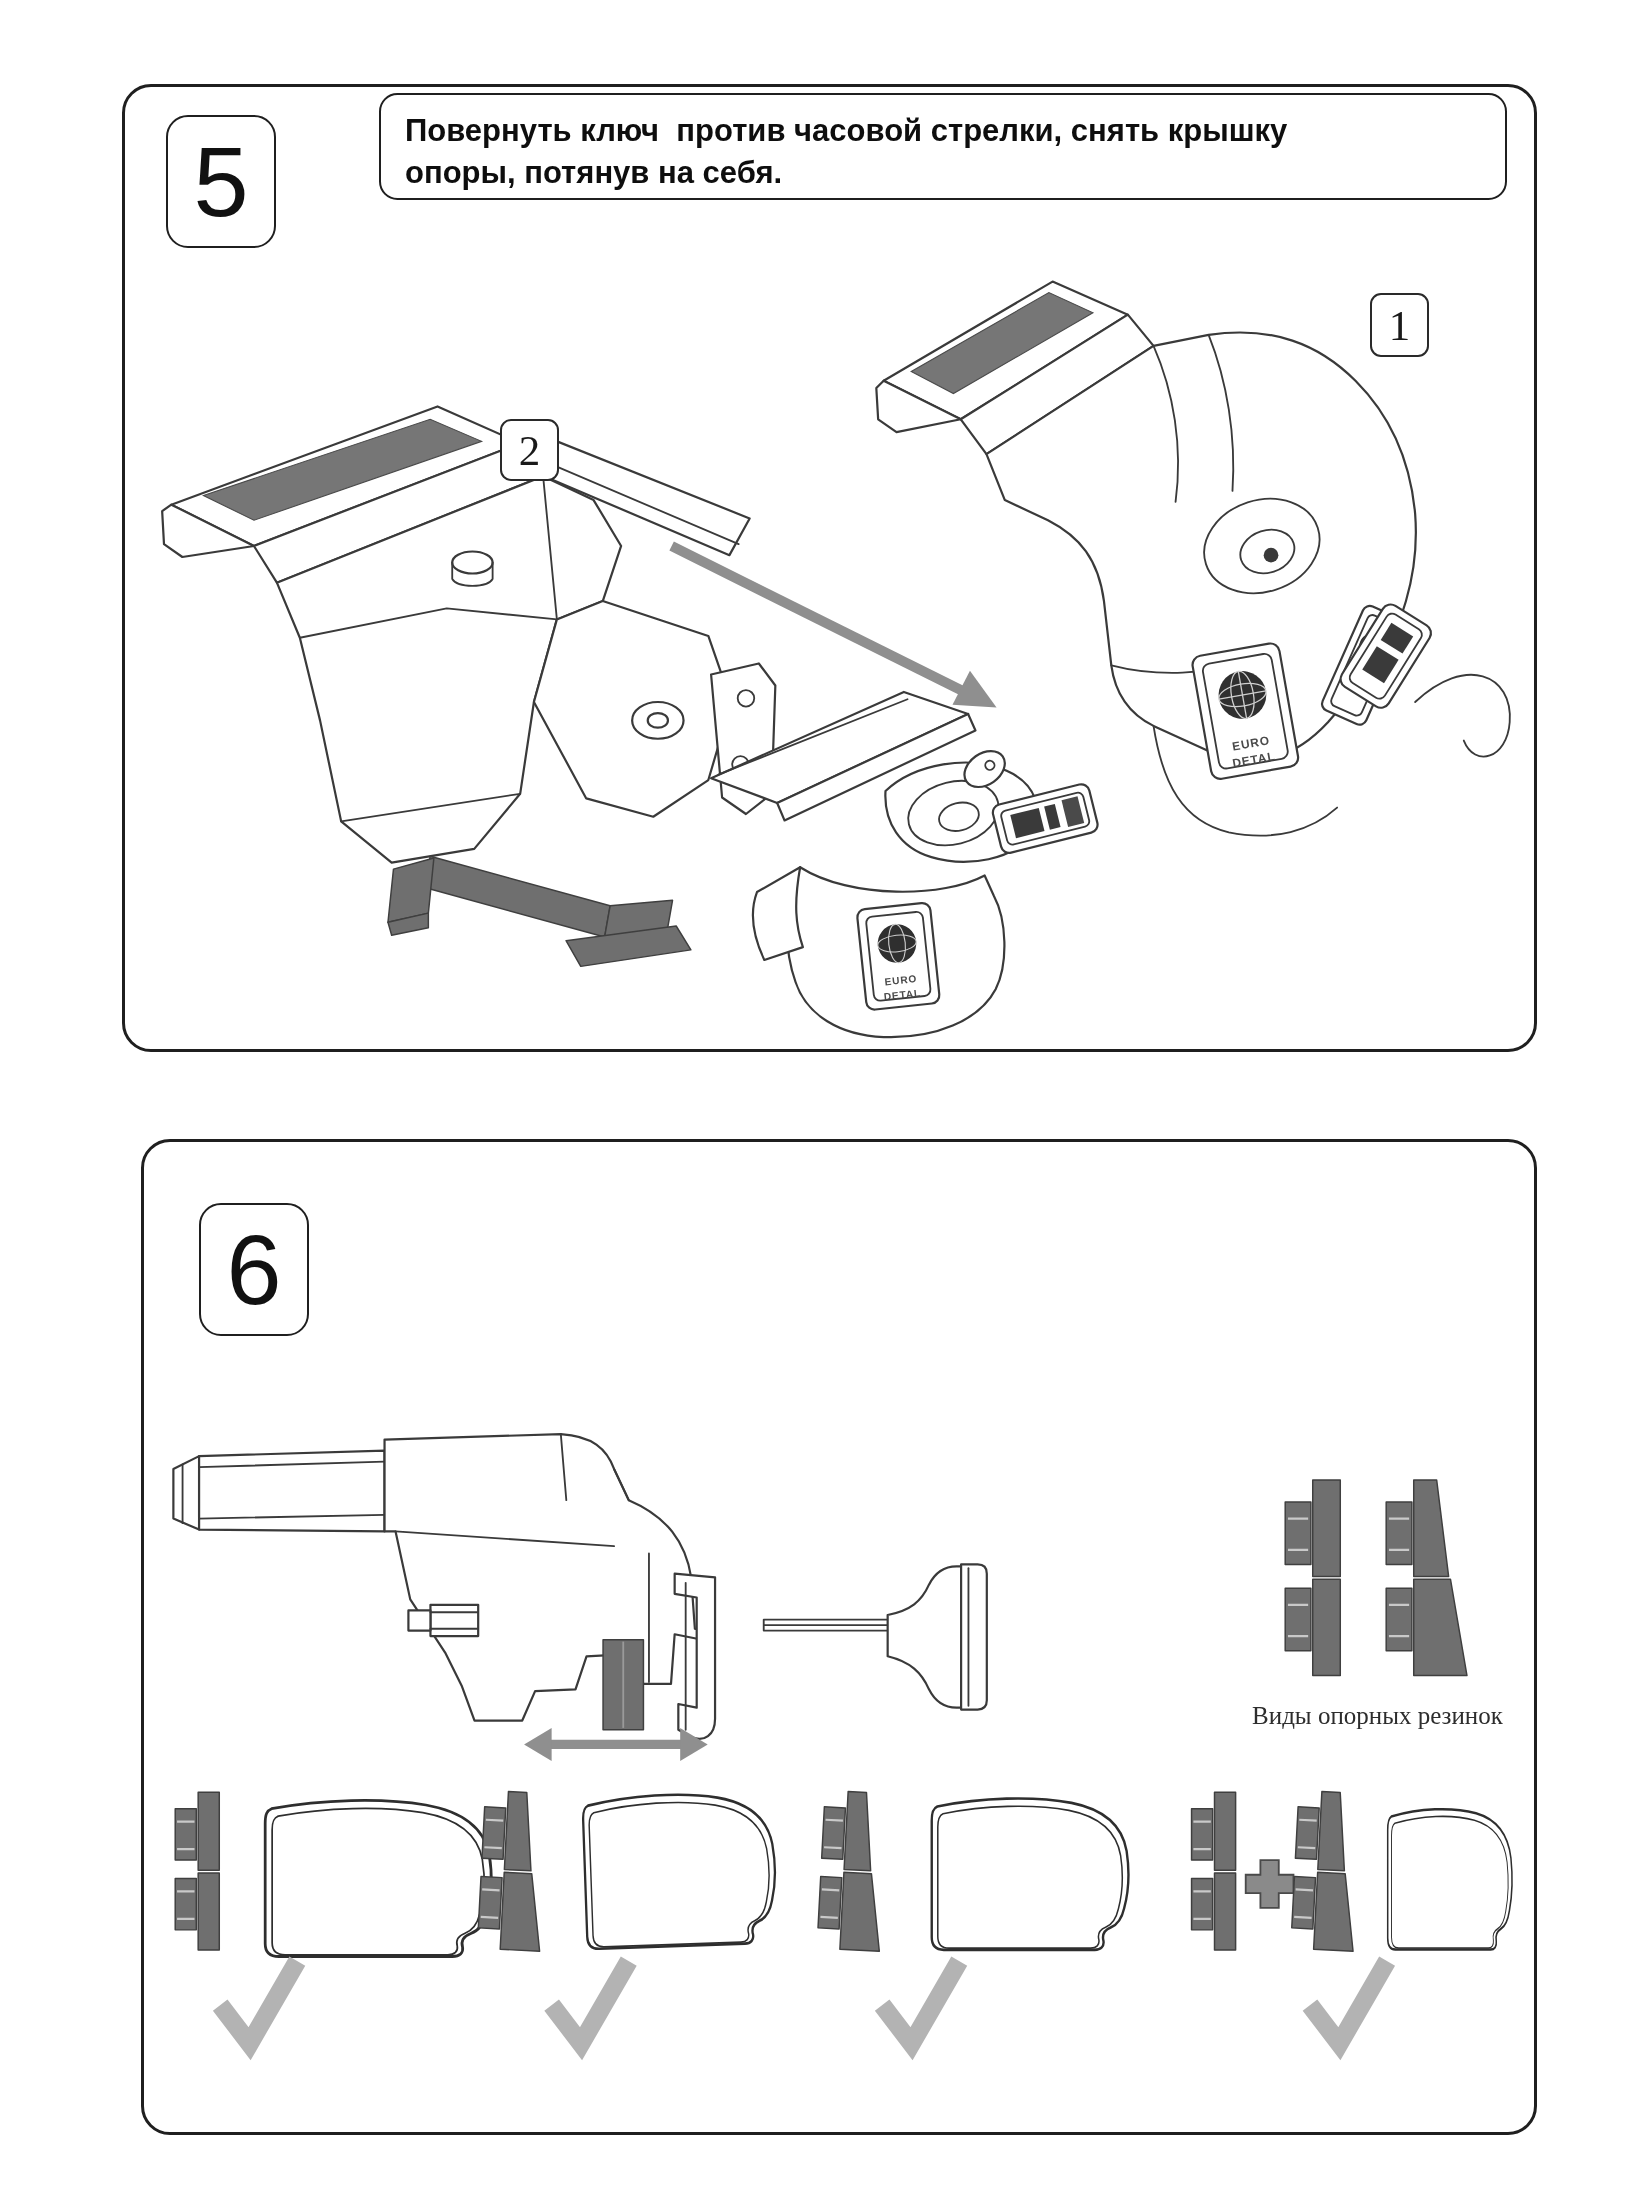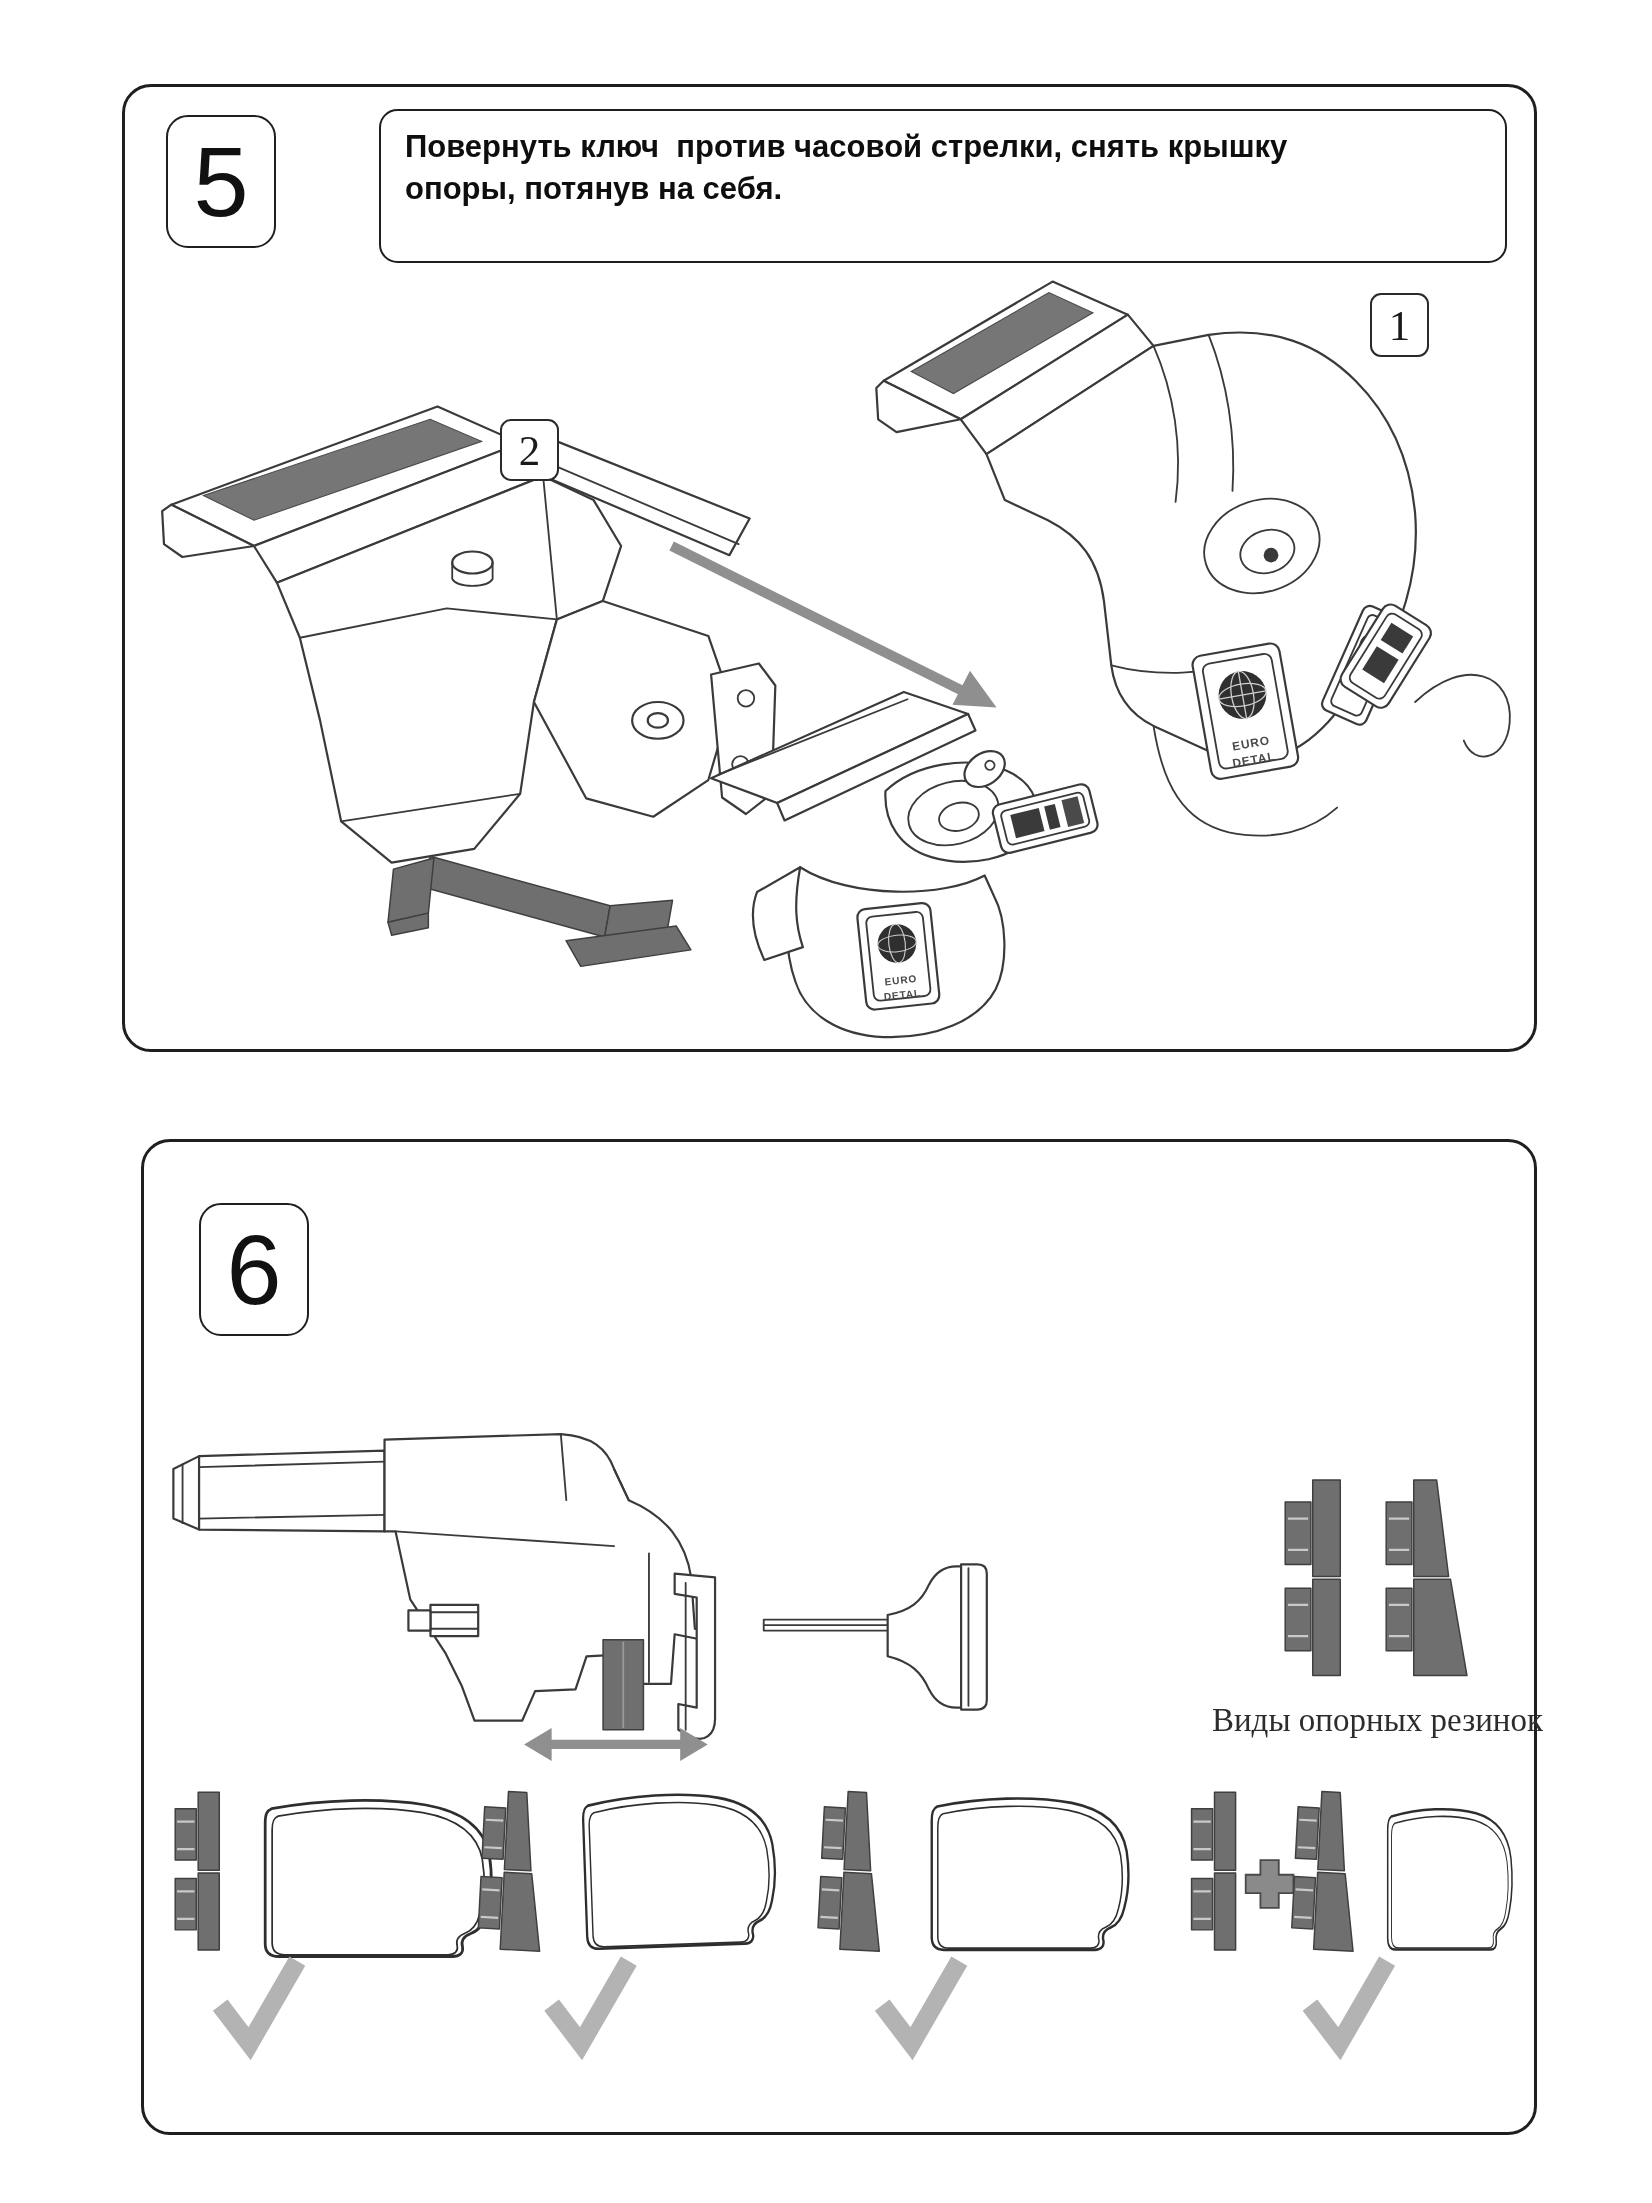"Повернуть ключ против часовой стрелки," .tb5 { height: 154px -> 107px; top: 22px -> 6px }
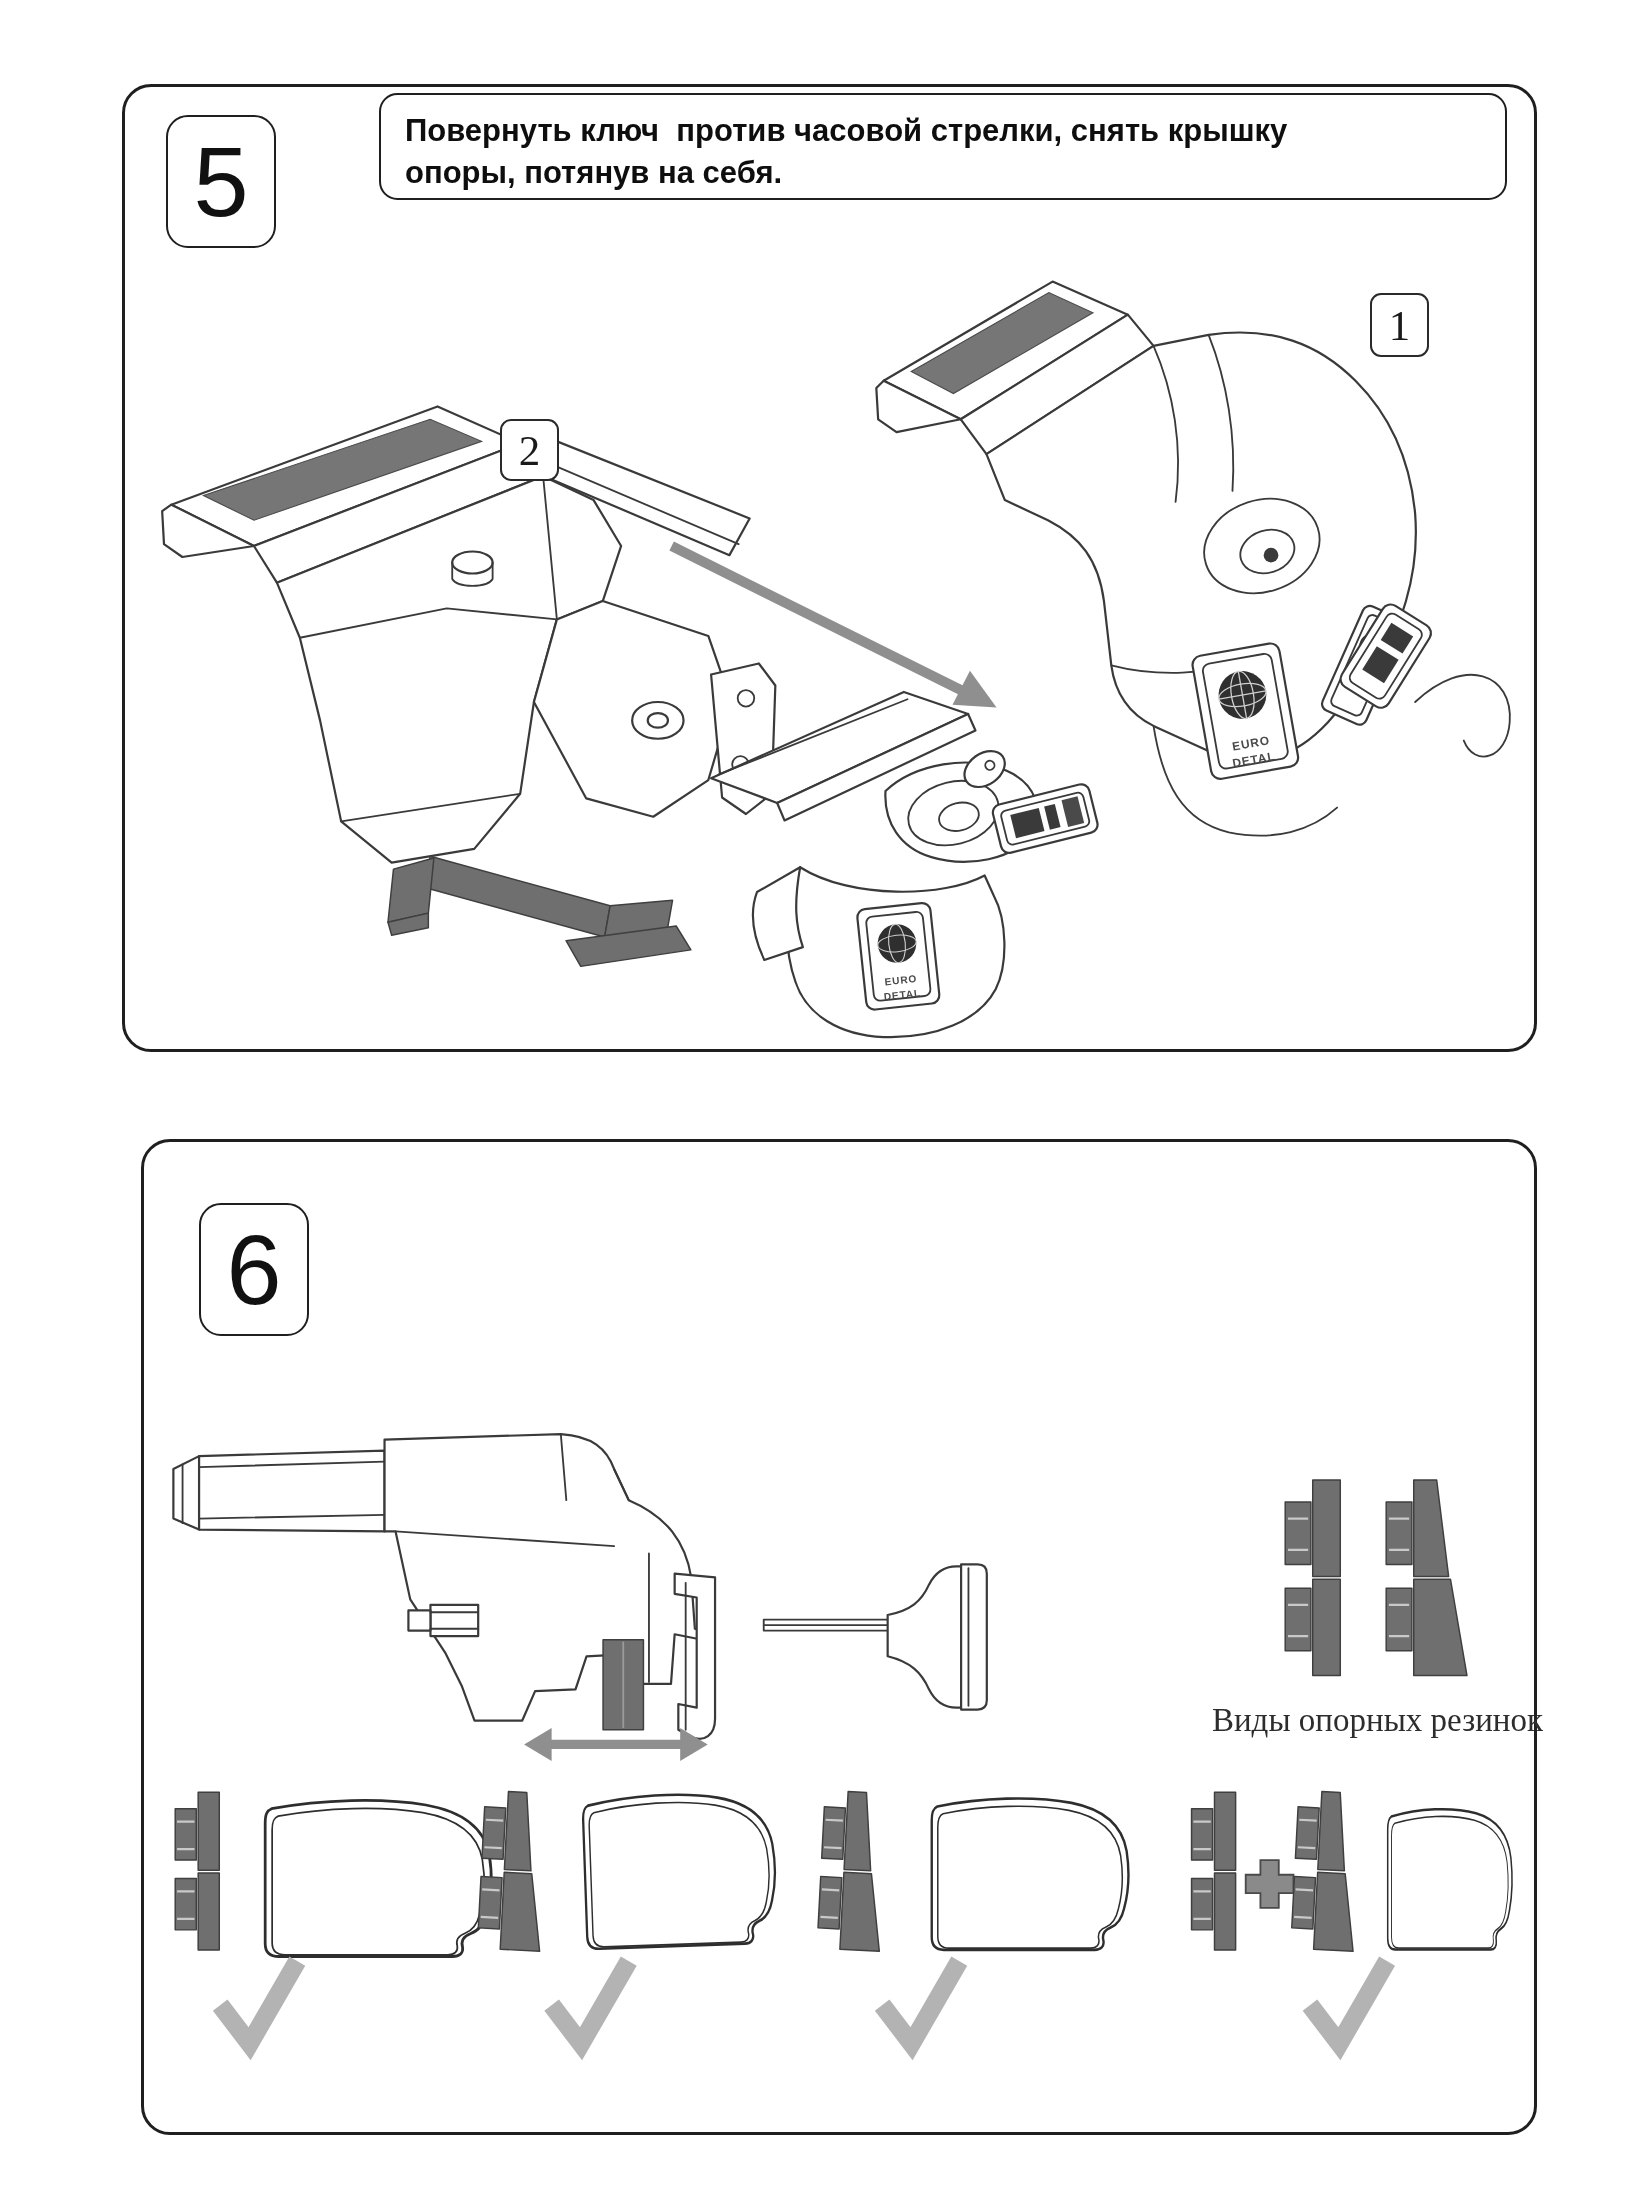"Виды опорных резинок" .caption { font-size: 33px -> 25px }
